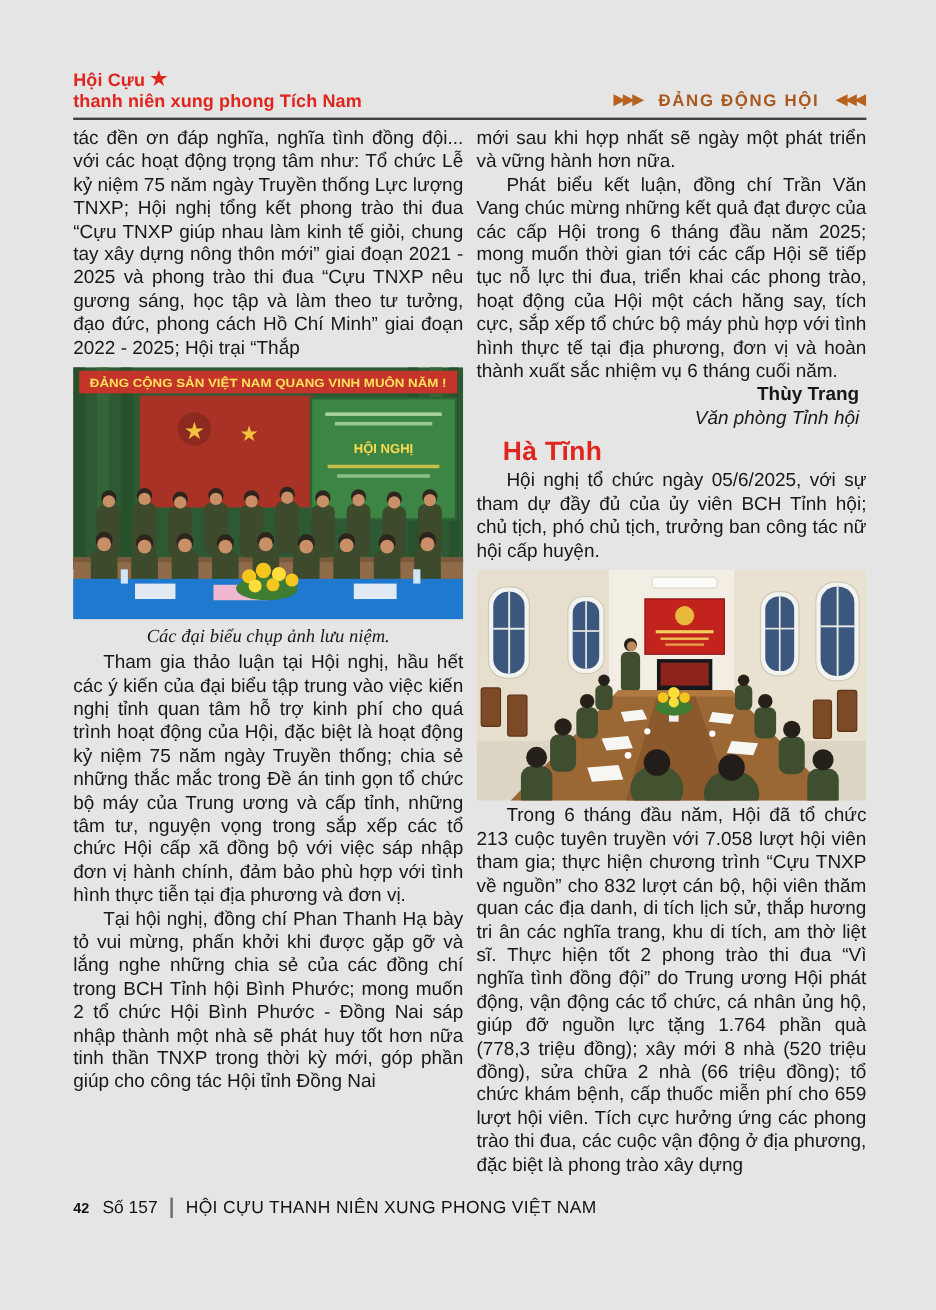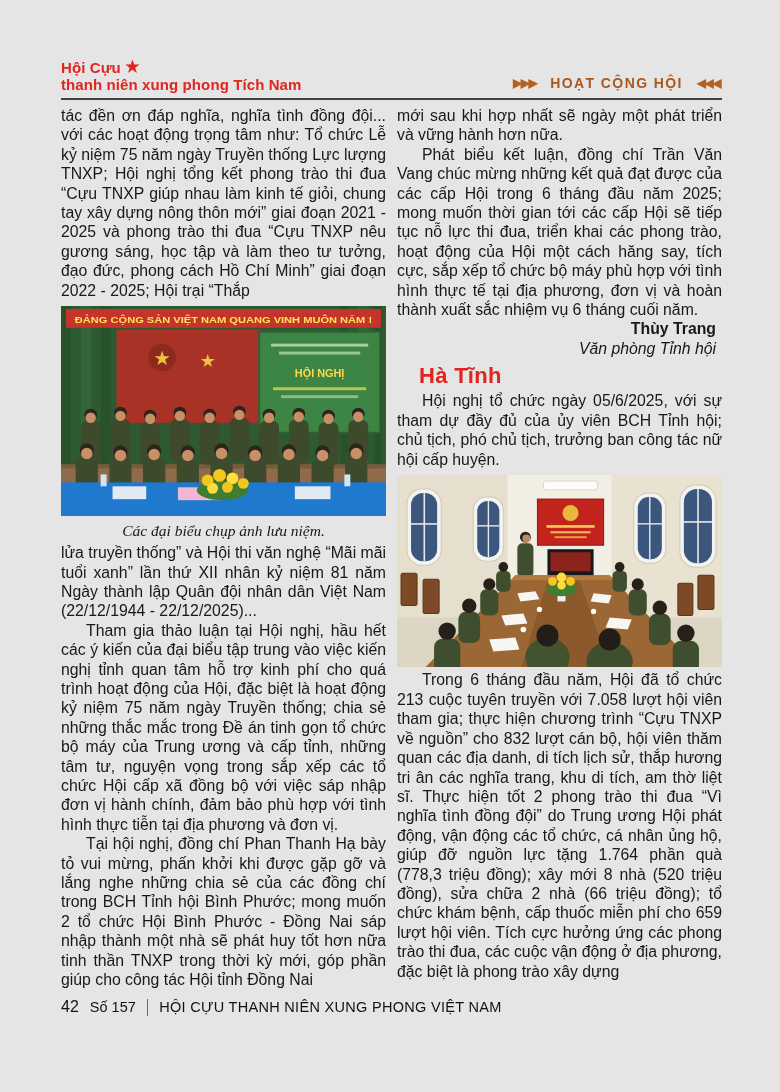"HOẠT CỘNG HỘI" span { text: HOẠT CỘNG -> ĐẢNG ĐỘNG }
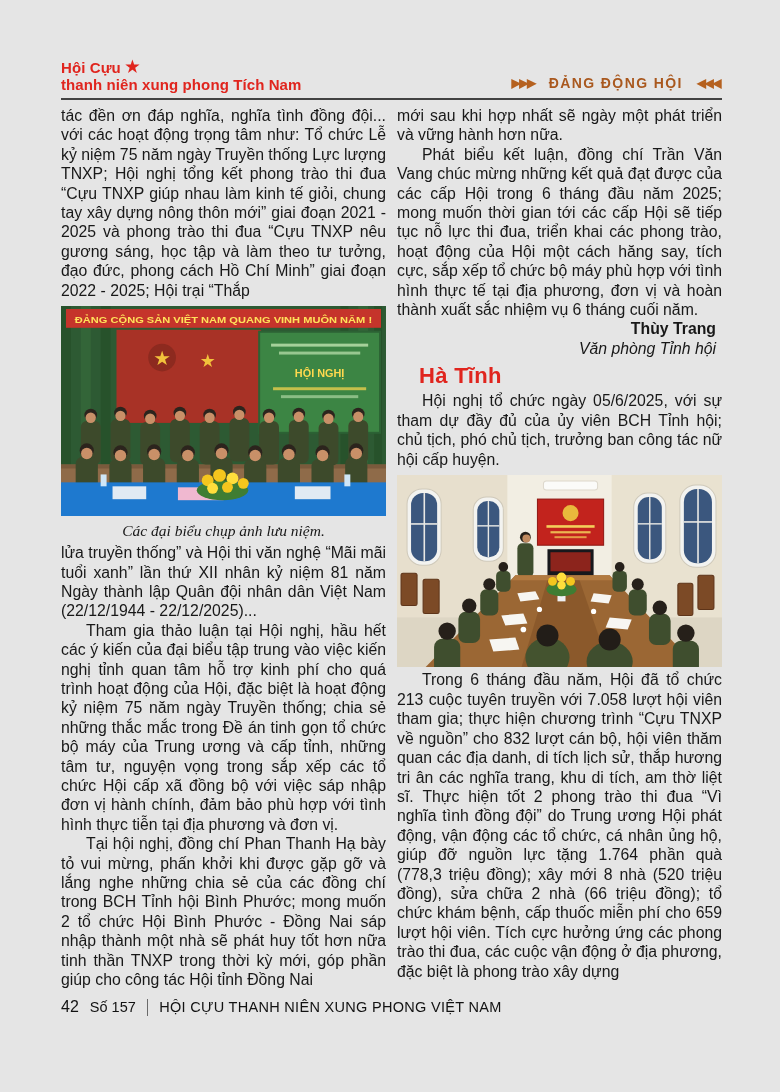"lửa truyền thống” và Hội" p { html: <p>lửa truyền thống” và Hội thi văn nghệ “Mãi mãi tuổi xanh” lần thứ XII nhân kỷ niệm 81 năm Ngày thành lập Quân đội nhân dân Việt Nam (22/12/1944 - 22/12/2025)...</p> -> none }
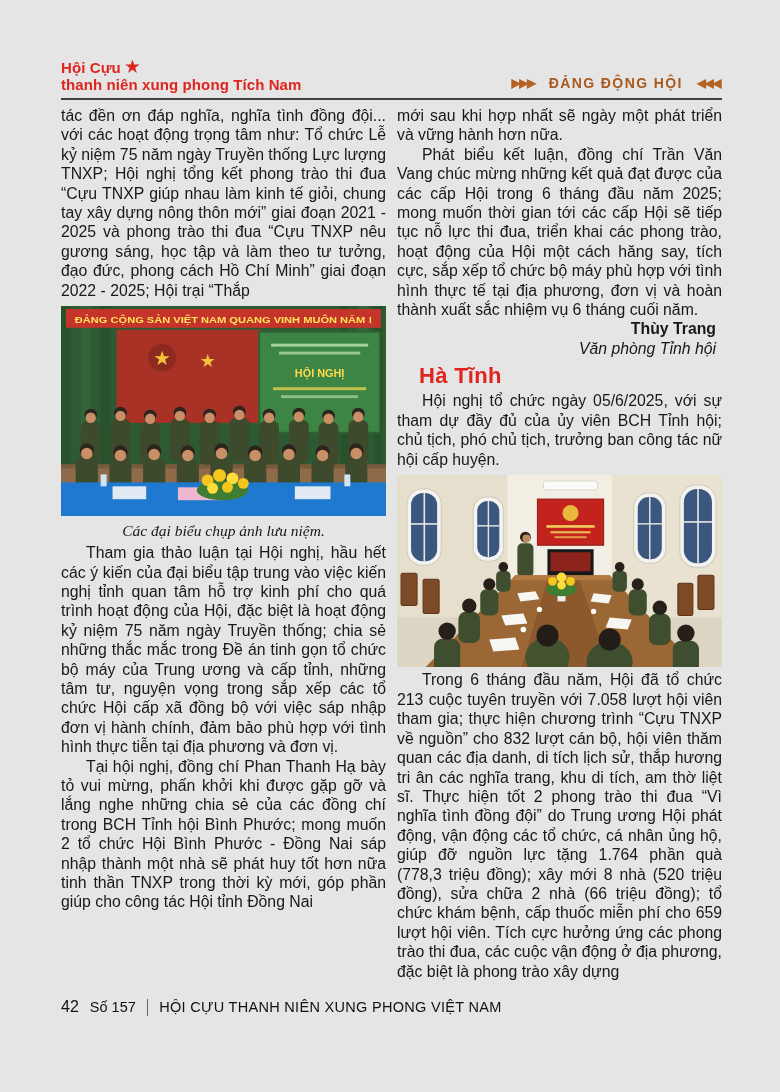"42" .footer .pg { font-size: 16px -> 12px; font-weight: normal -> bold }
